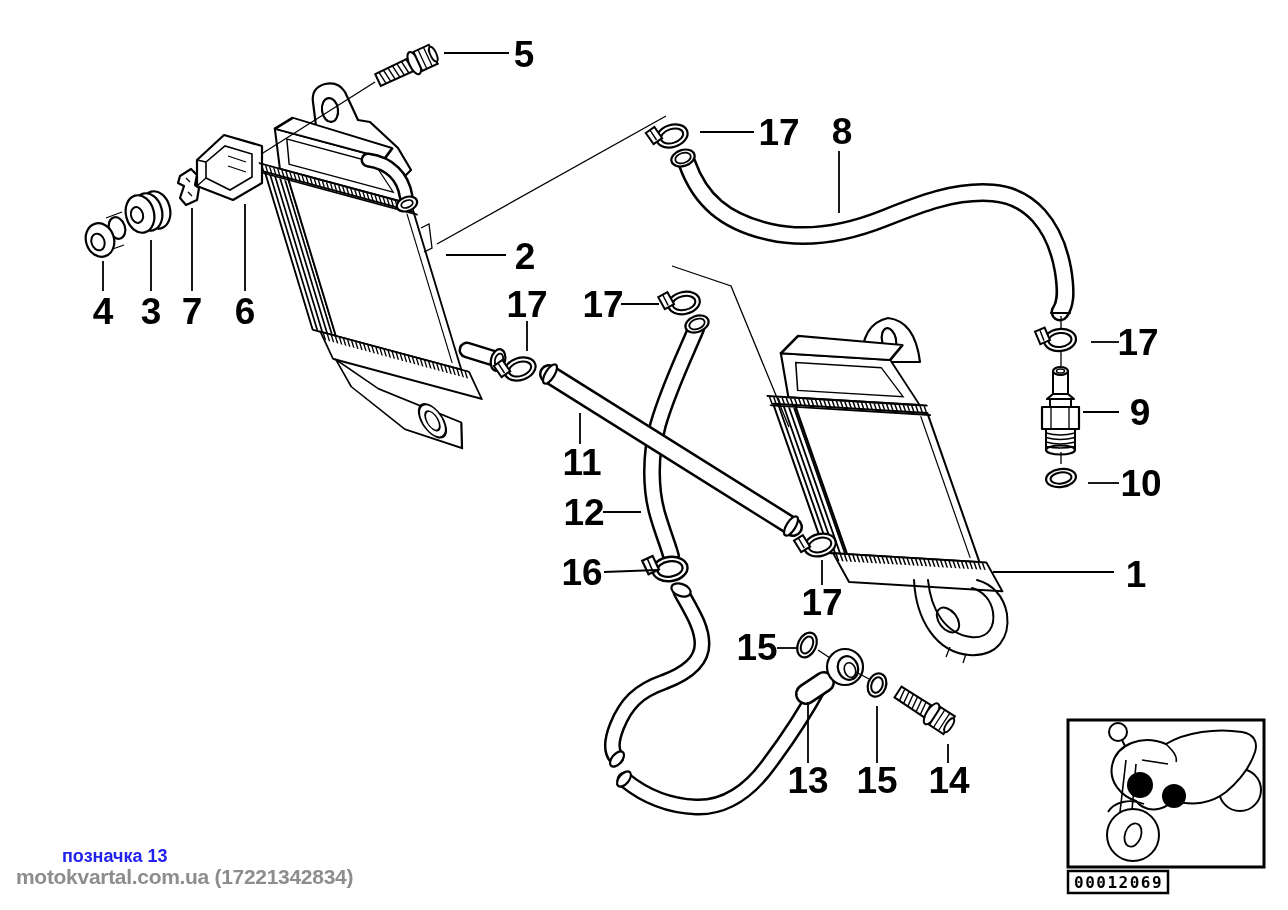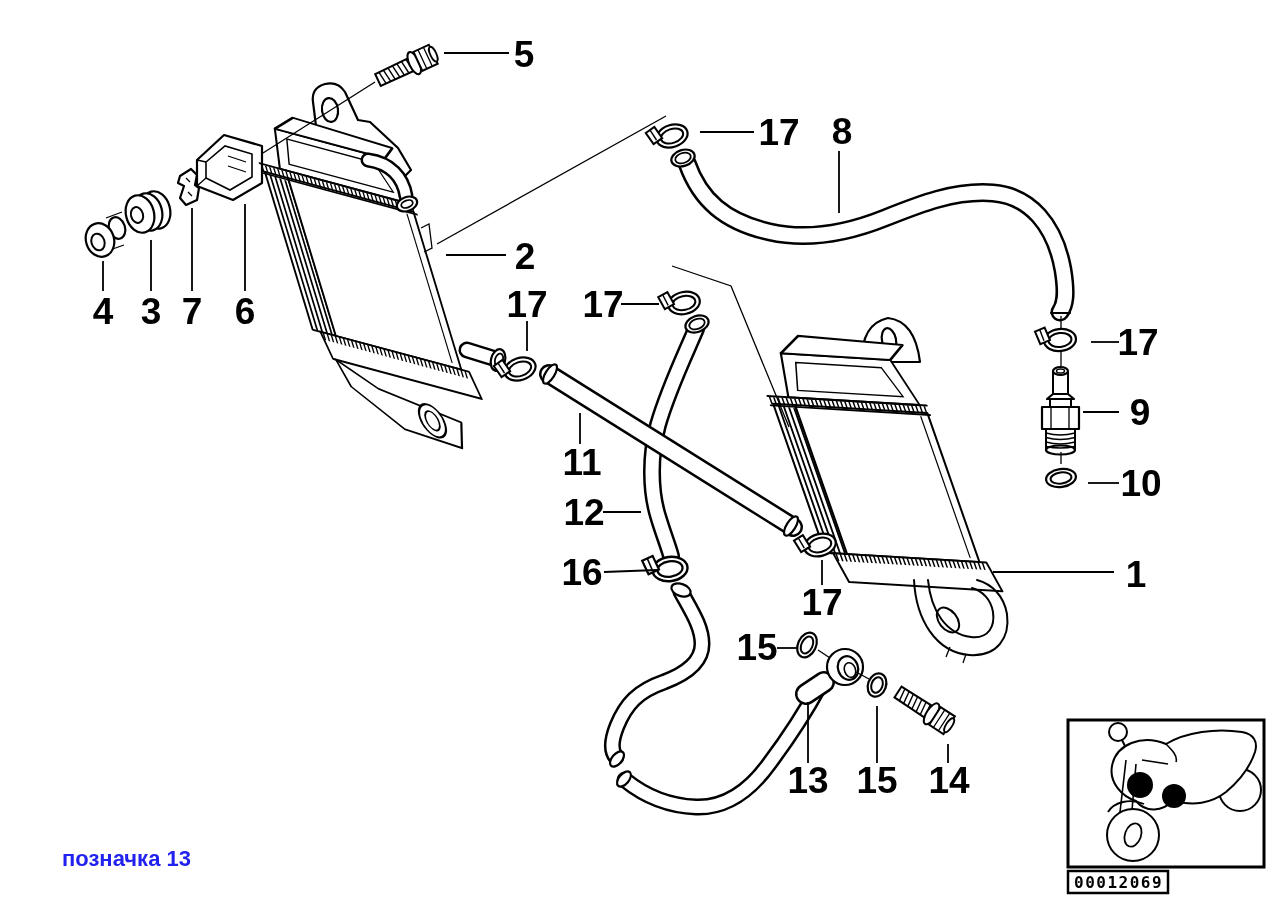"позначка 13" .note { font-size: 22px -> 18px }
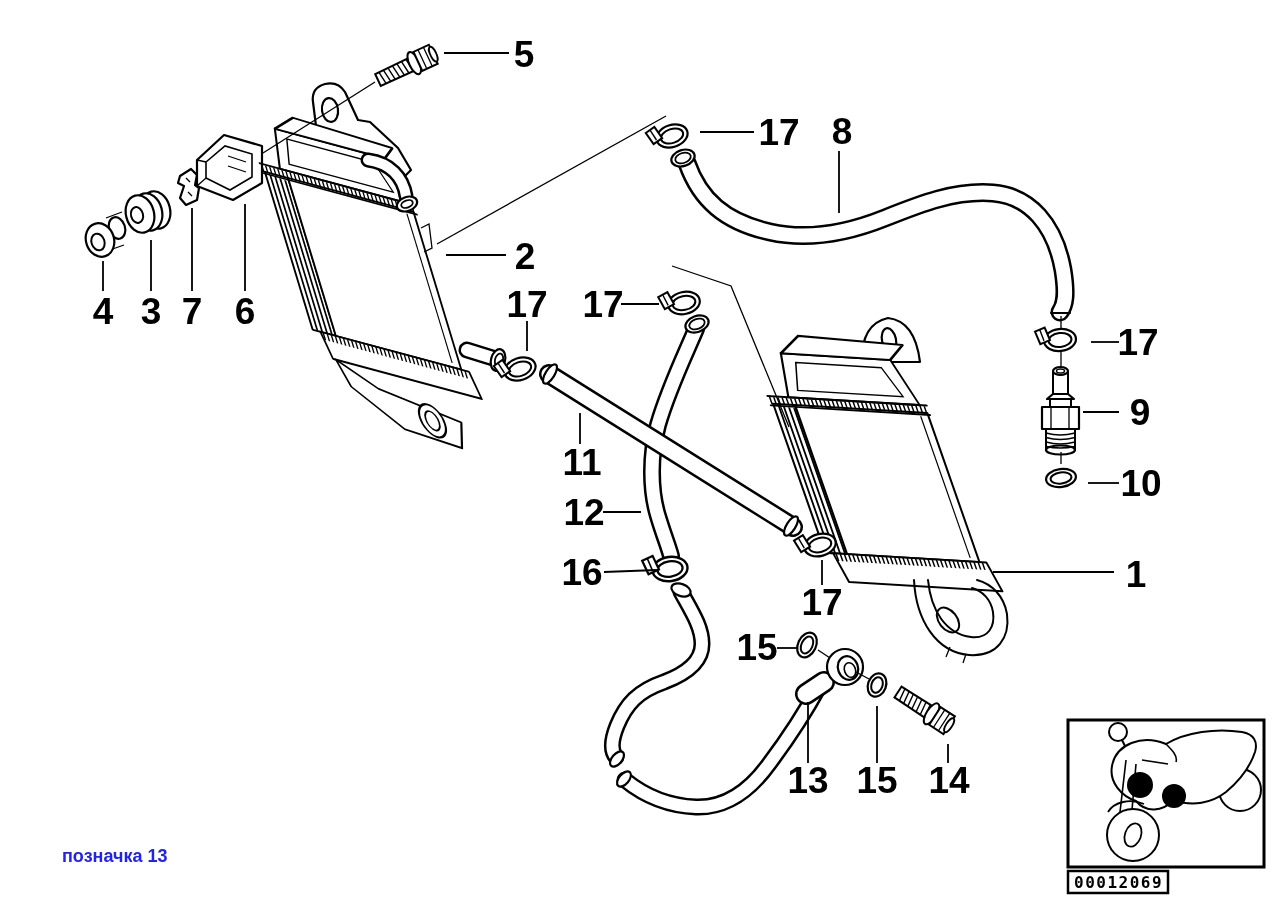"motokvartal.com.ua (17221342834)" div.watermark { html: none -> <div>motokvartal.com.ua (17221342834)</div> }
